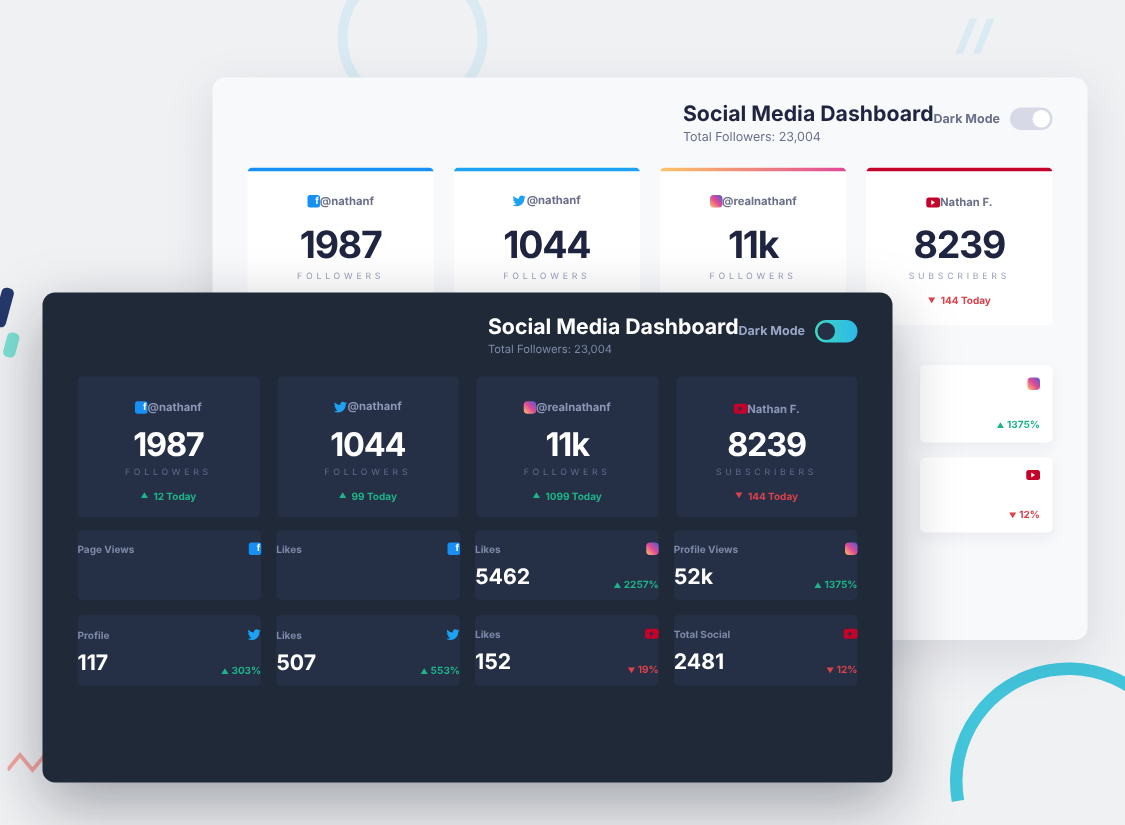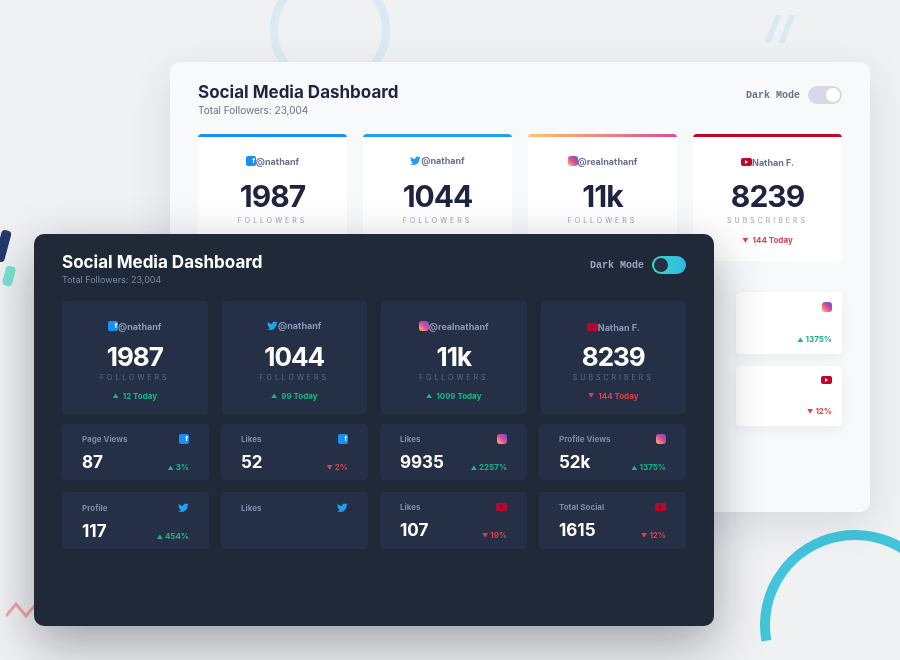"Social Media Dashboard" .lt-header { justify-content: space-between -> flex-end }
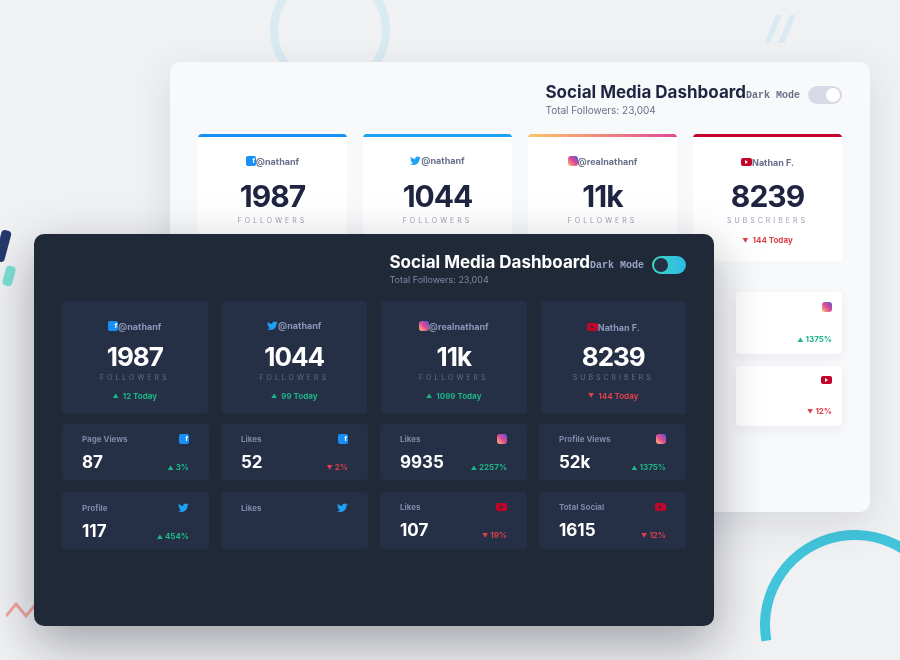"Dark Mode" .toggle-label { font-family: Liberation Mono, monospace -> none }
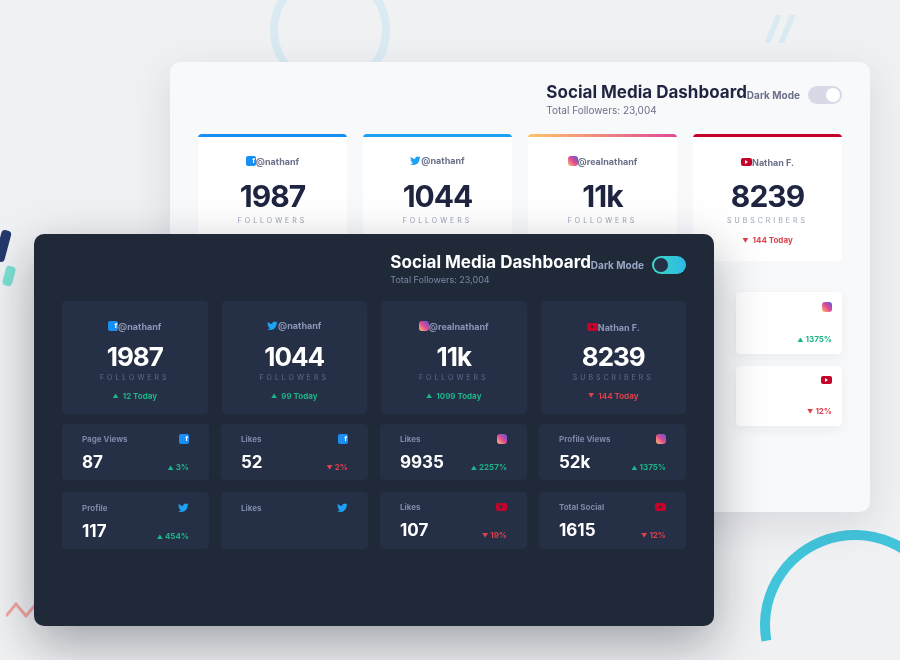"Page Views" .tile-dk { padding: 10px 20px 8px -> 10px 0 8px }
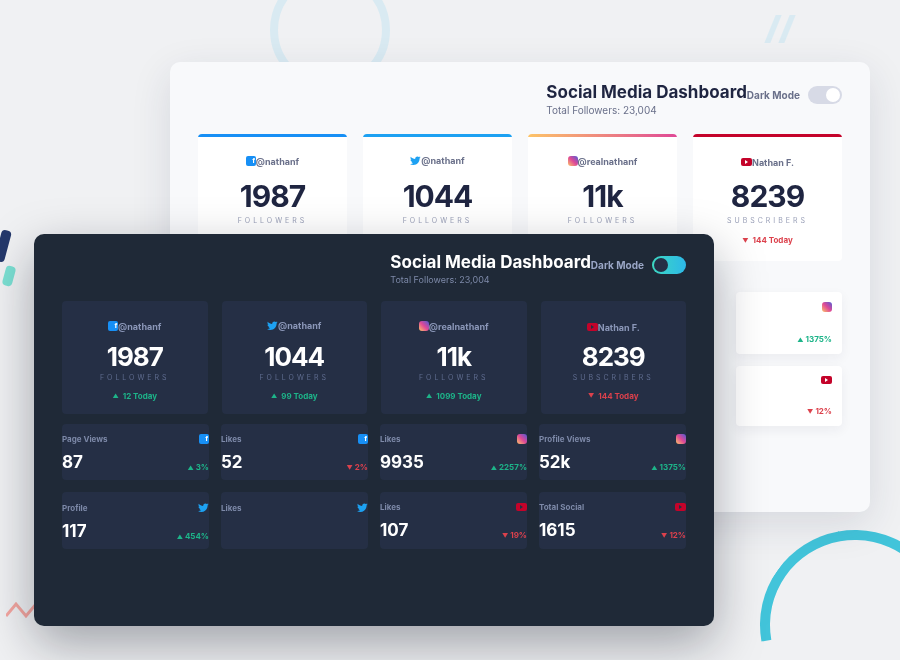"87" div.vrow { html: <div> <span>87</span> <span>3%</span> </div> -> none }
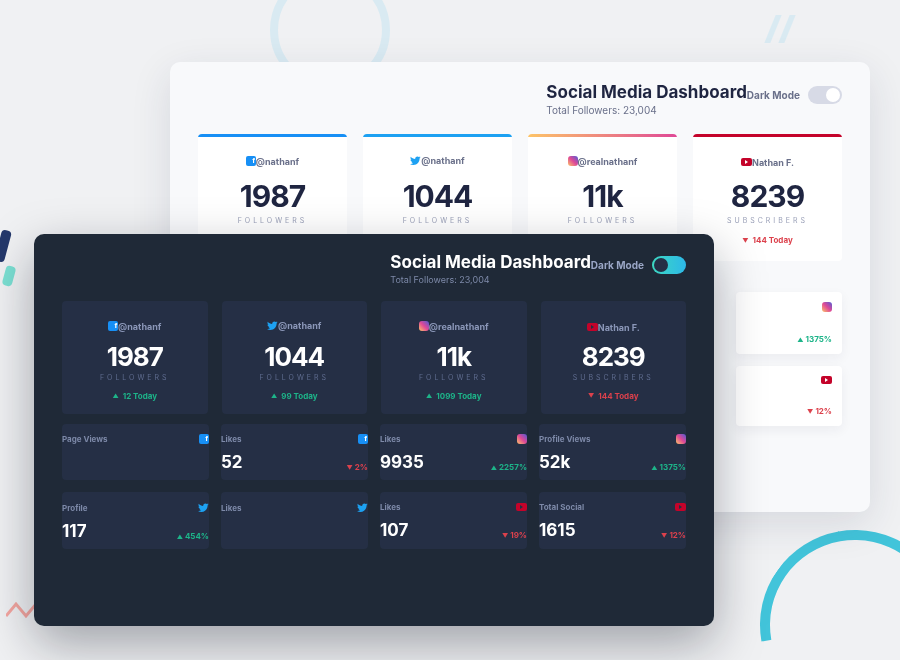"52" div.vrow { html: <div> <span>52</span> <span>2%</span> </div> -> none }
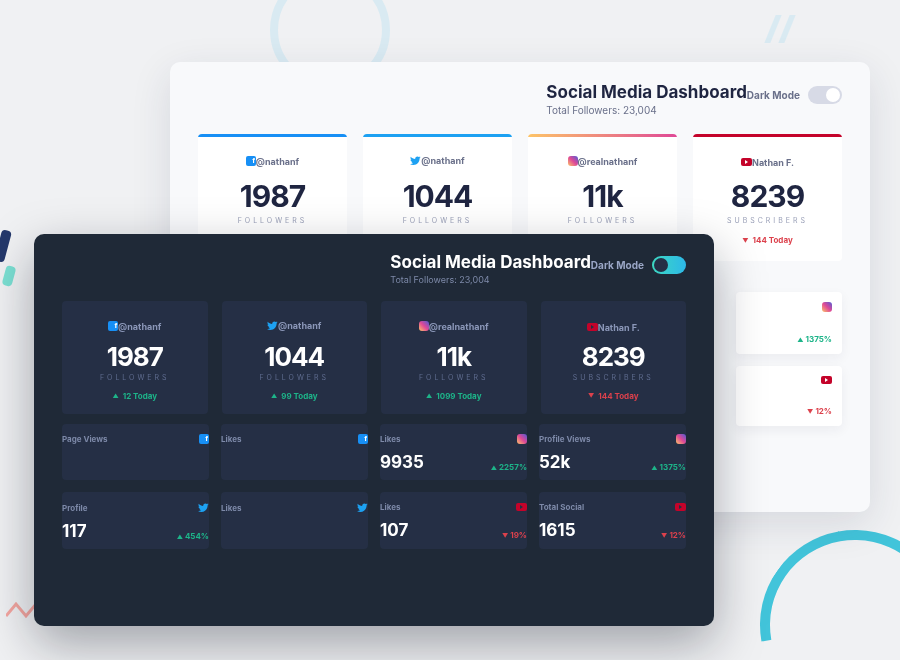"9935" span.val { text: 9935 -> 5462 }
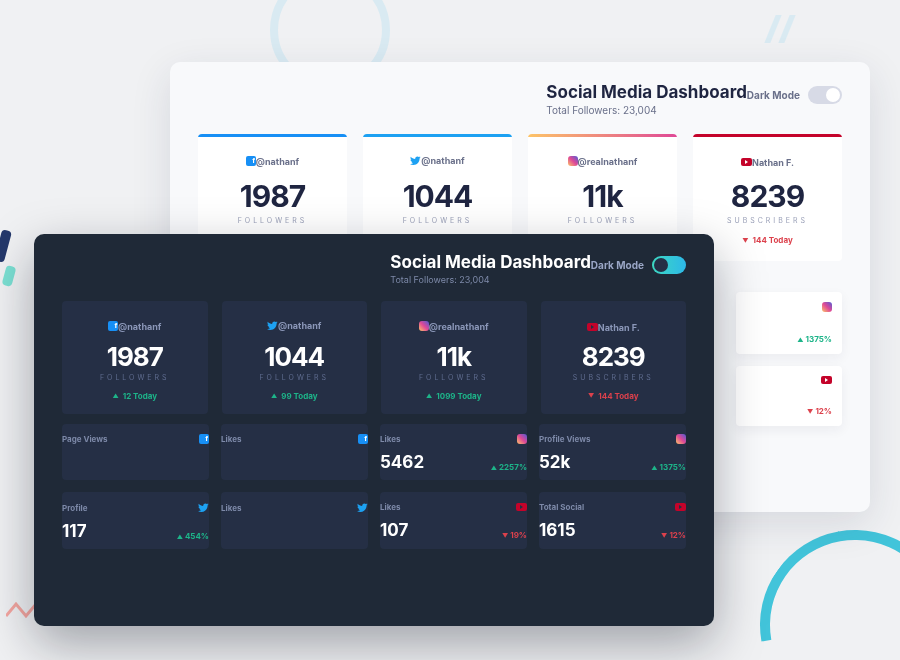"454%" span.pct { text: 454% -> 303% }
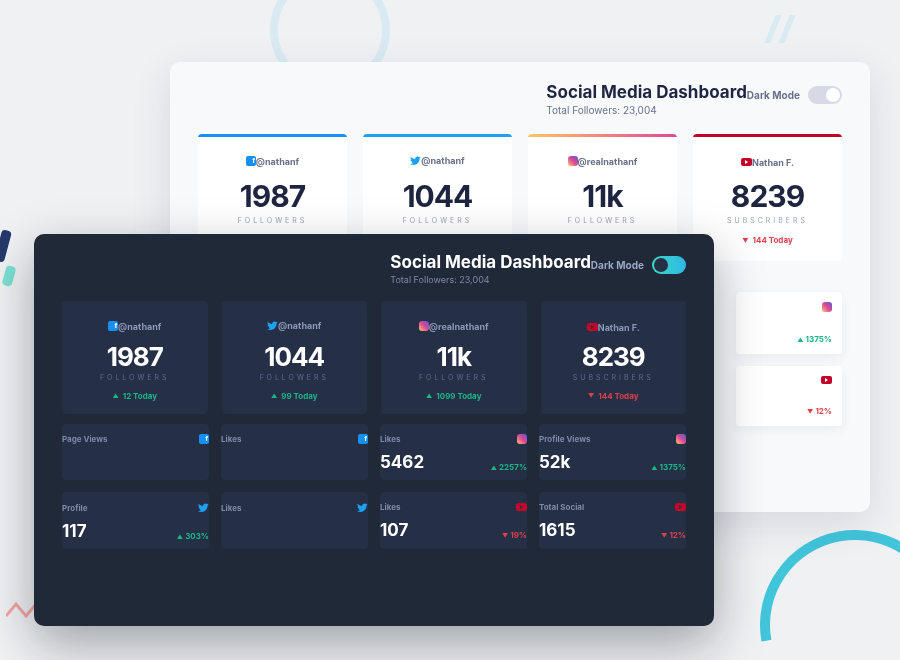"507" div.vrow { html: none -> <div> <span>507</span> <span>553%</span> </div> }
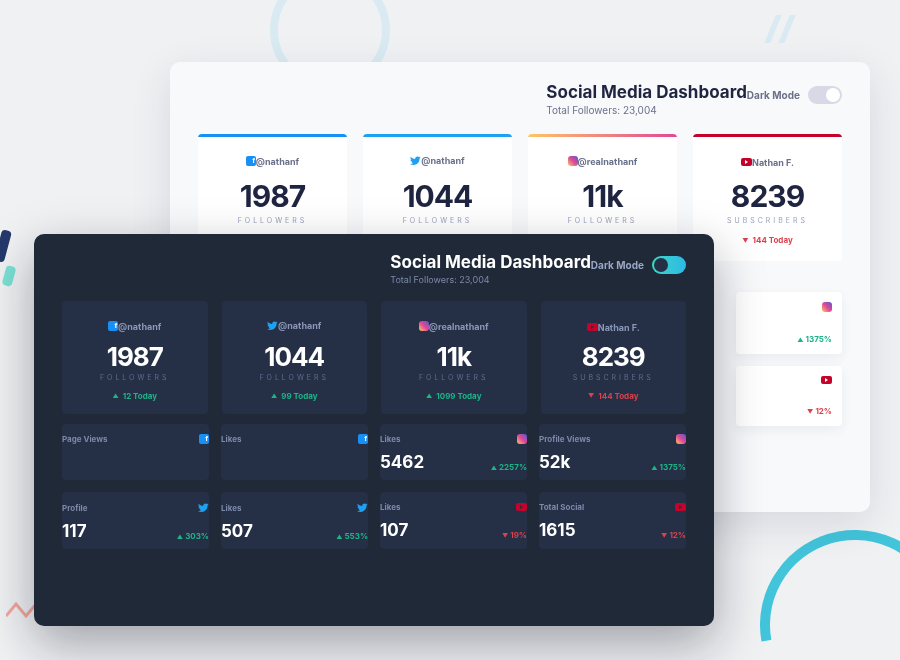"107" span.val { text: 107 -> 152 }
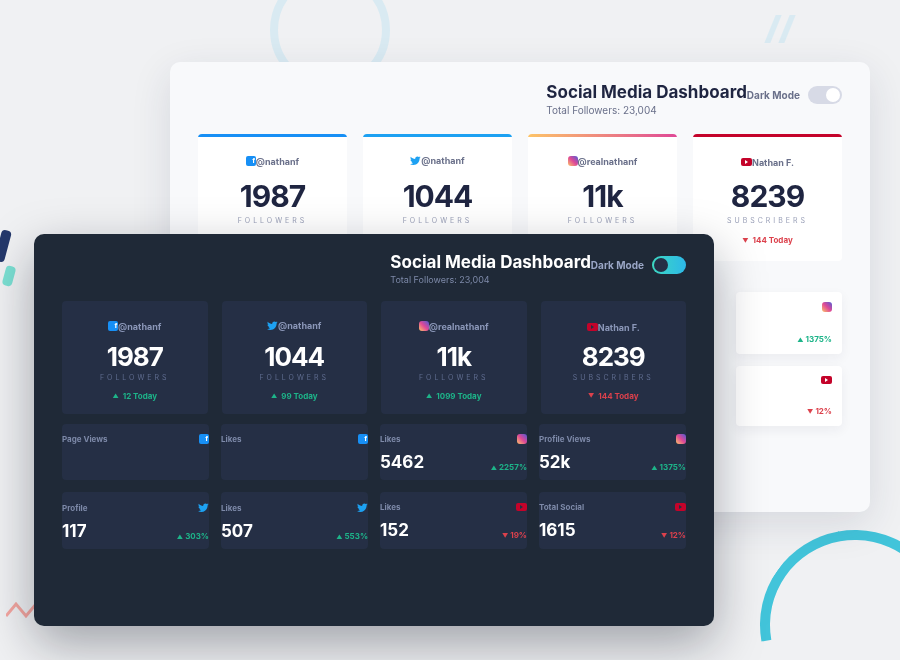"1615" span.val { text: 1615 -> 2481 }
